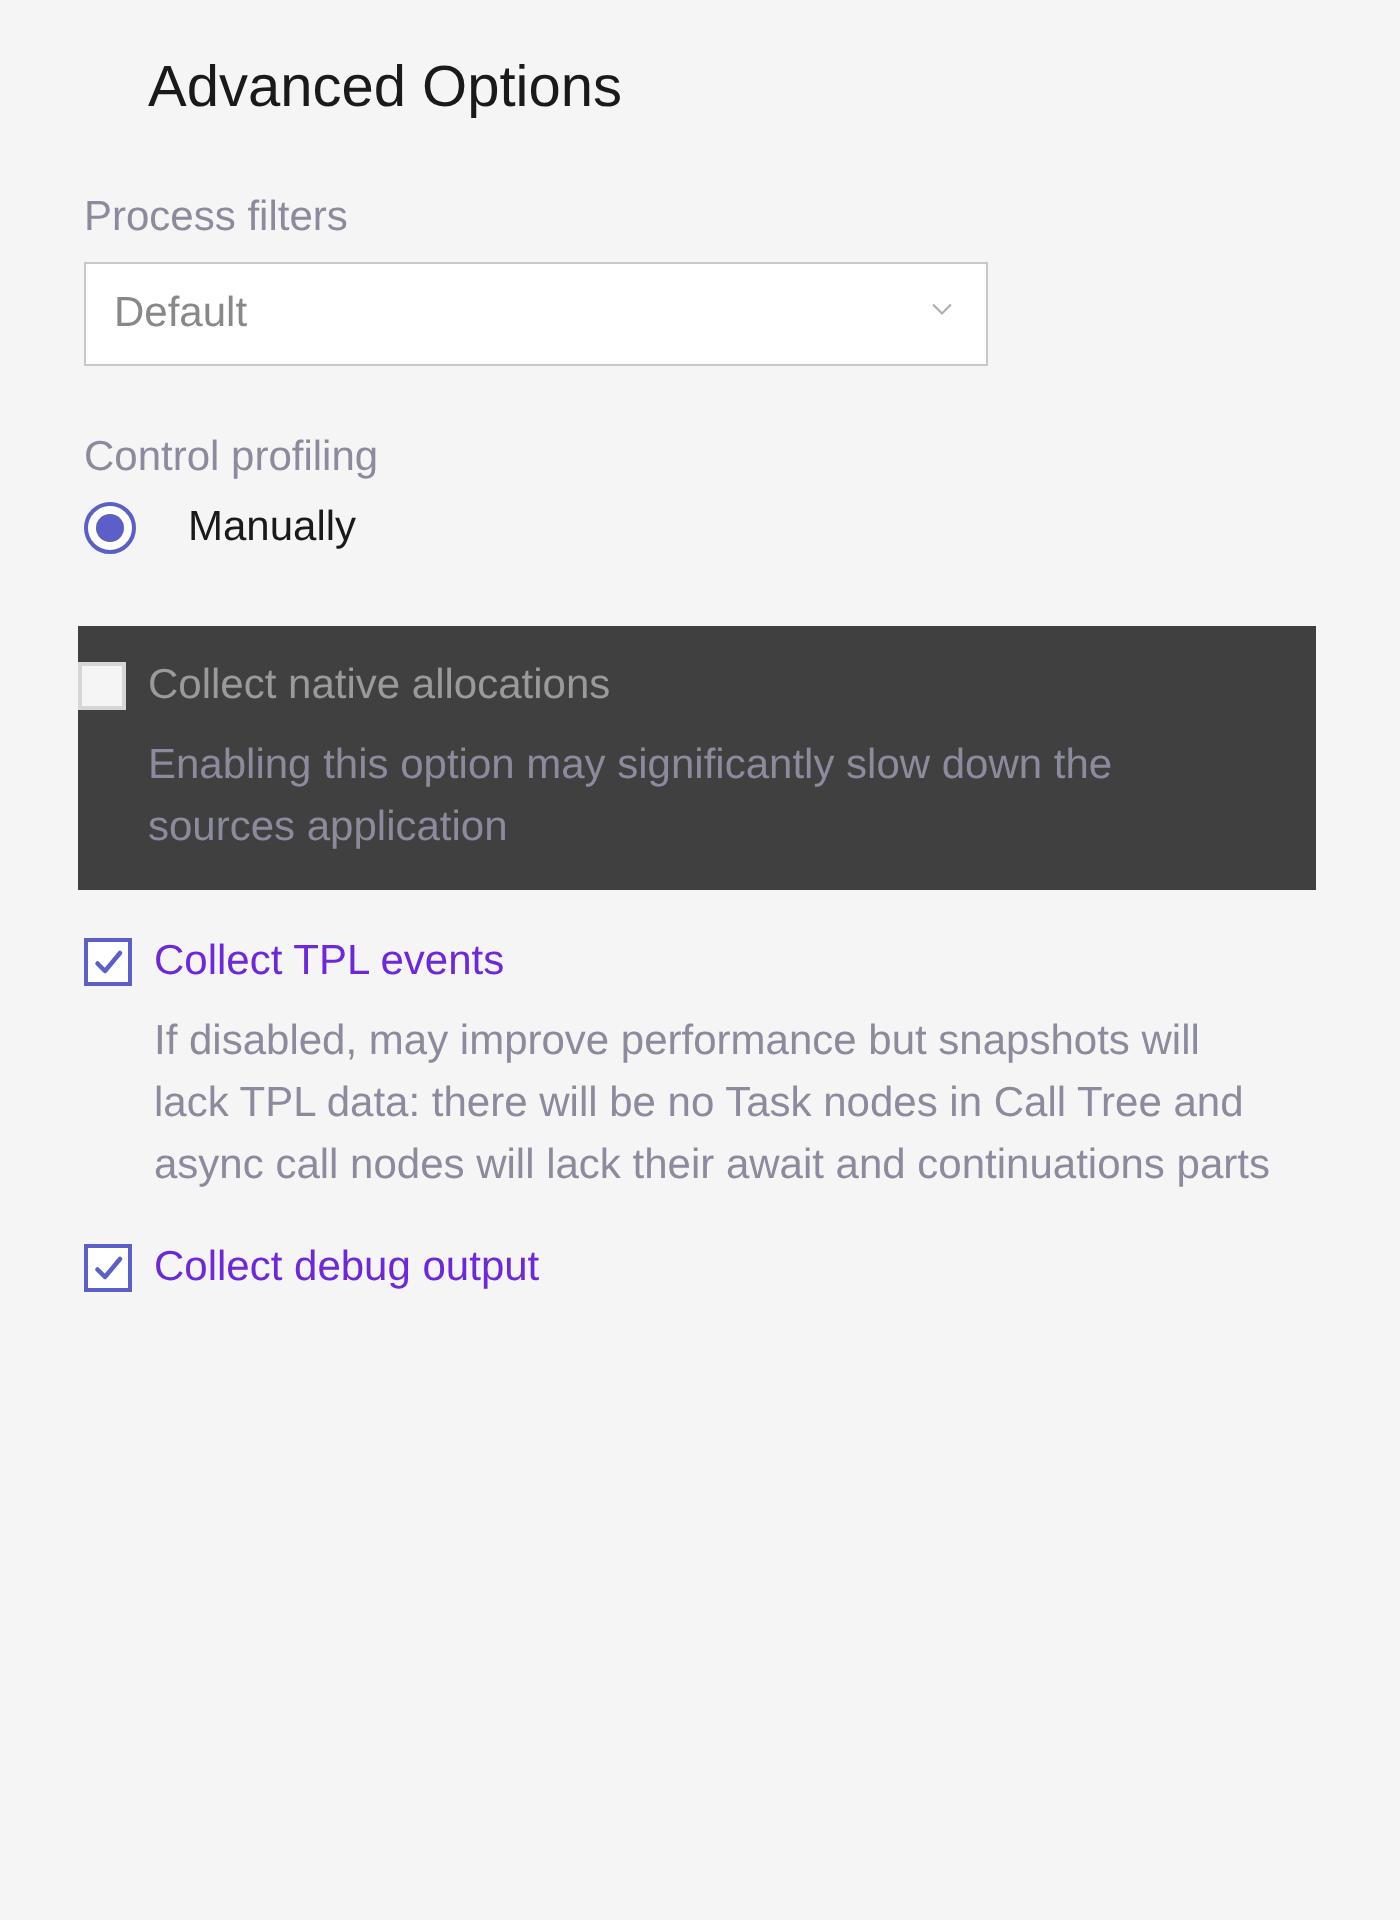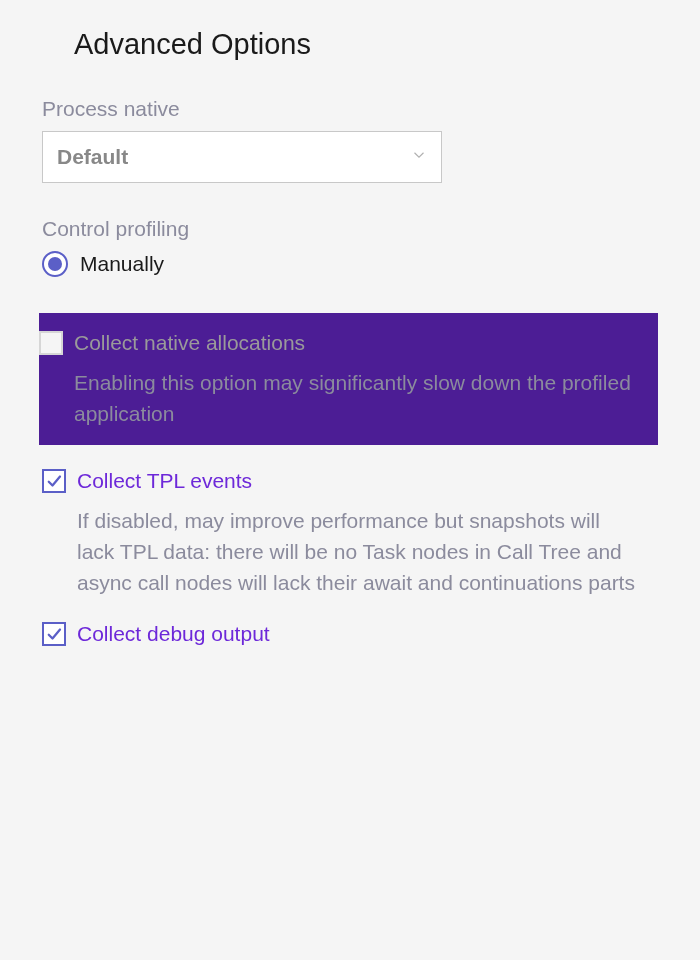"Process native" label.field-label { text: native -> filters }
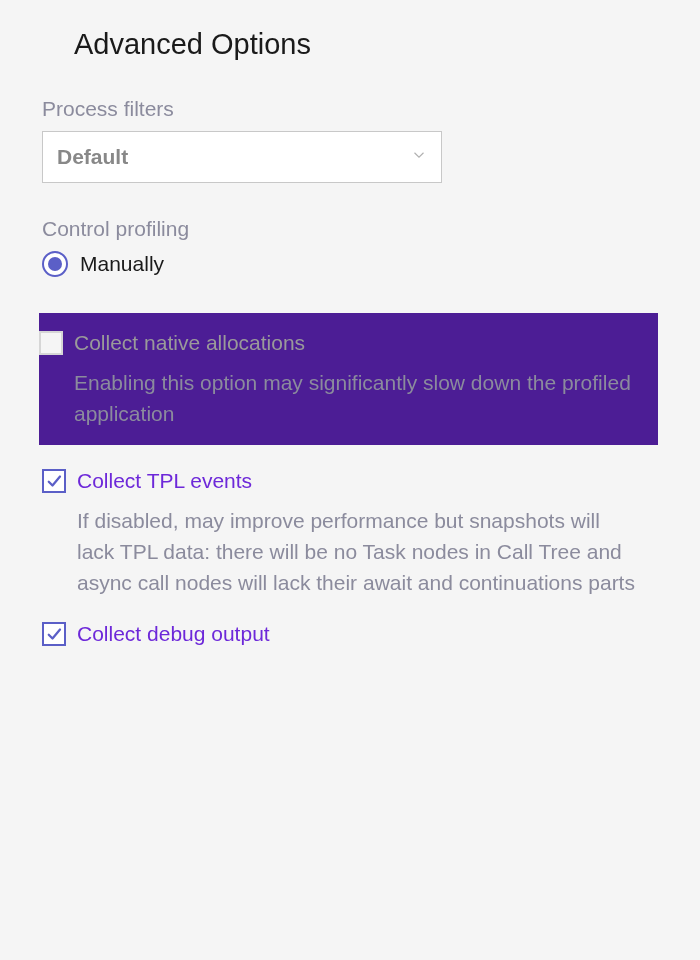"Default" .select-wrapper { font-weight: bold -> none; width: 400px -> 452px }
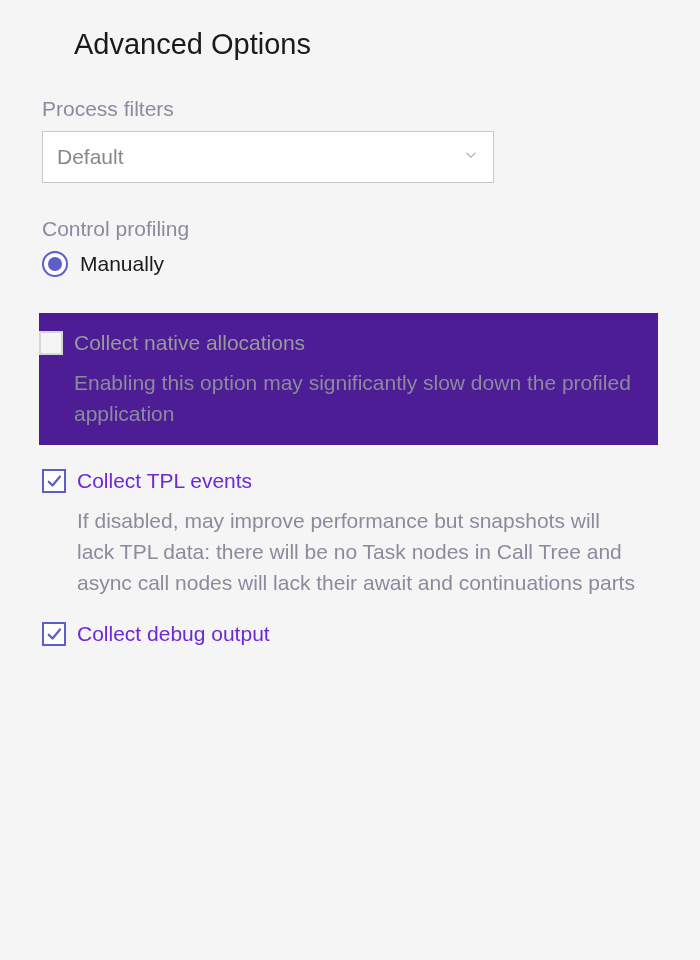"Manually" .radio-item { gap: 12px -> 26px }
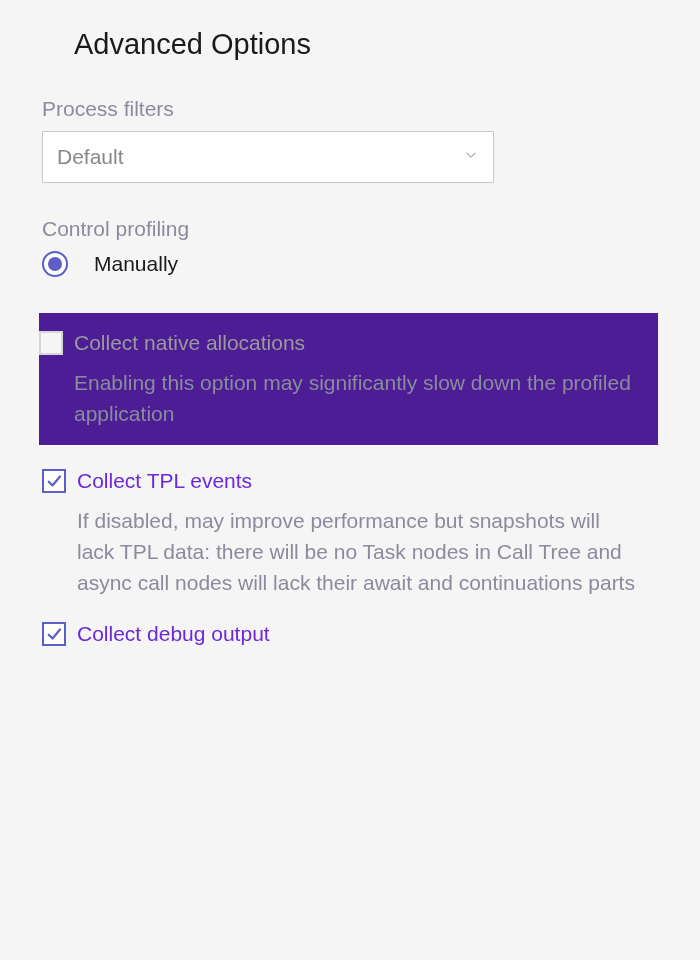"Collect native allocations" .disabled-section { background: #4c1d95 -> #404040 }
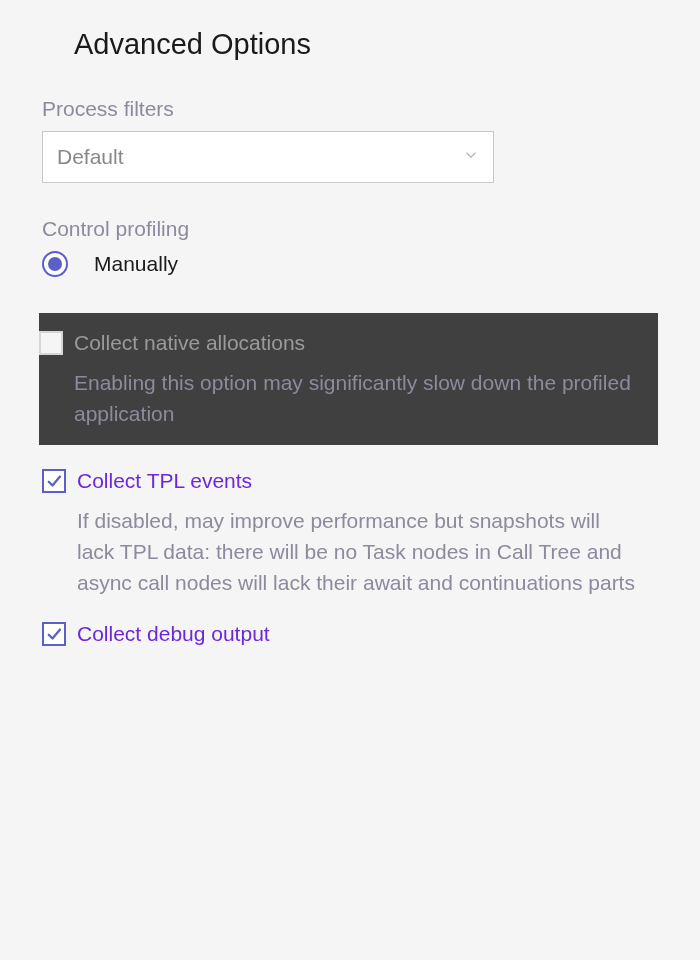"Enabling this option may significantly" div.description { text: profiled -> sources }
